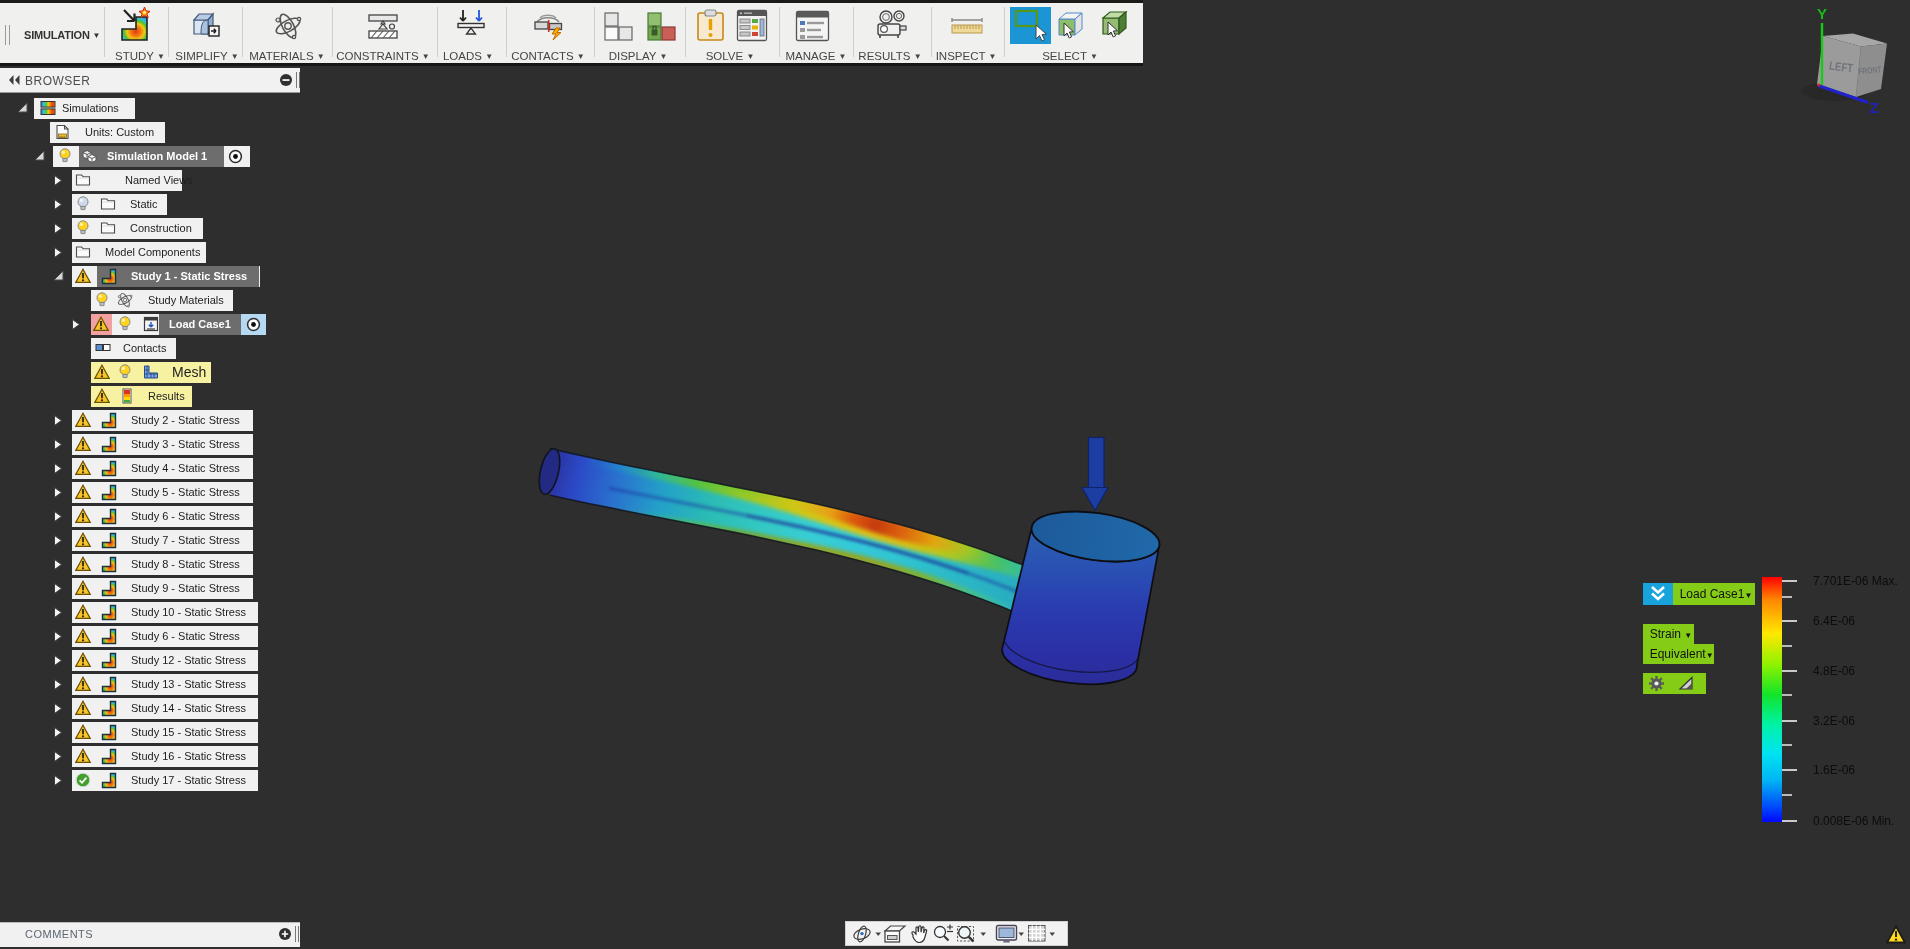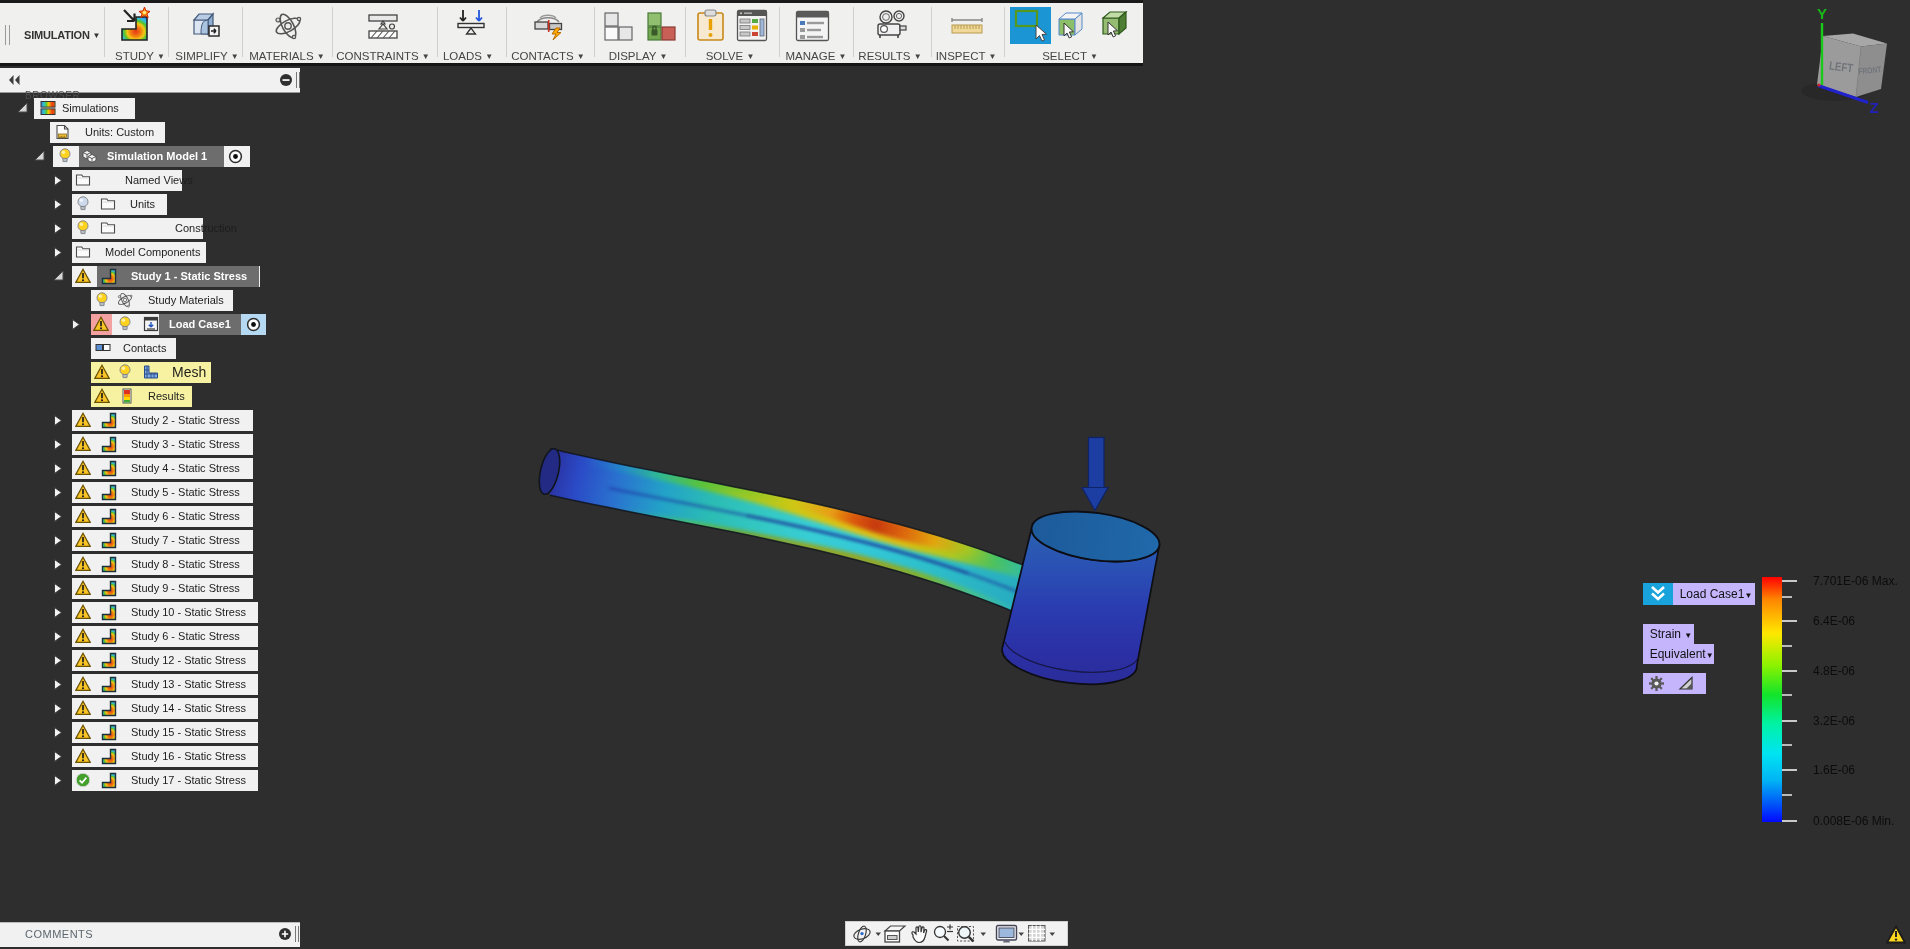"BROWSER" div.ab { font-size: 10px -> 12px; top: 90px -> 74px }
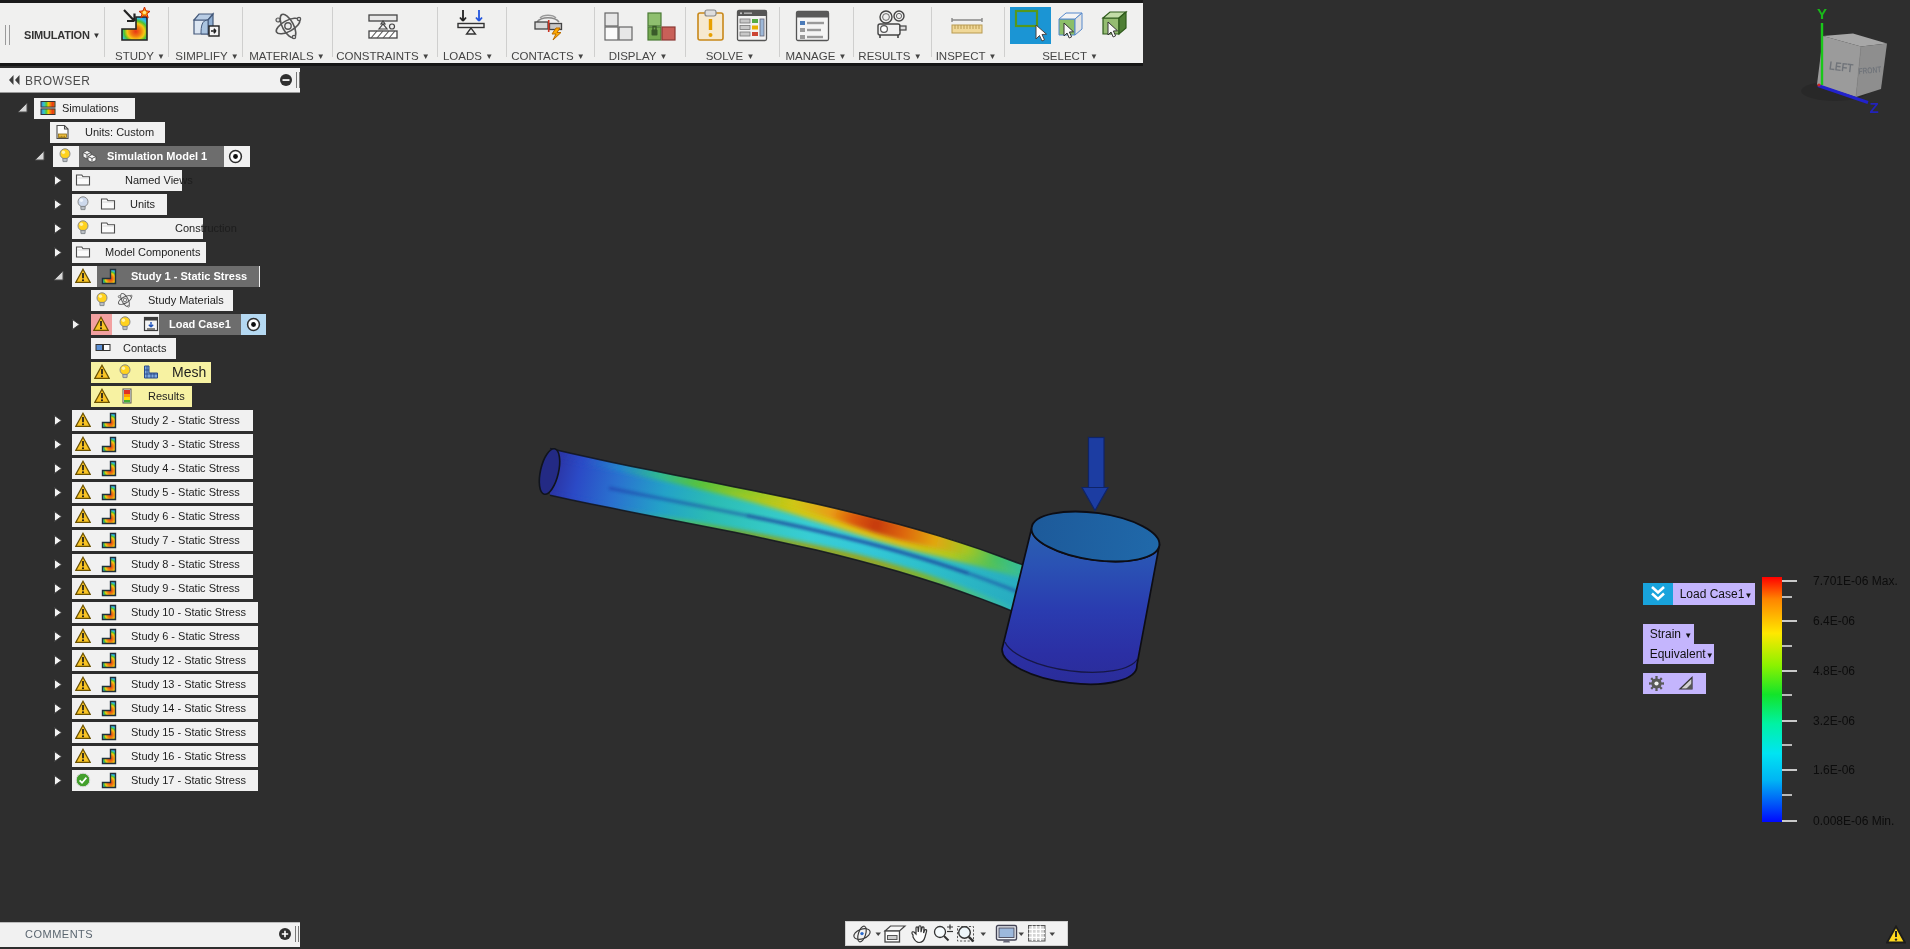"Units" div.ab { text: Units -> Static }
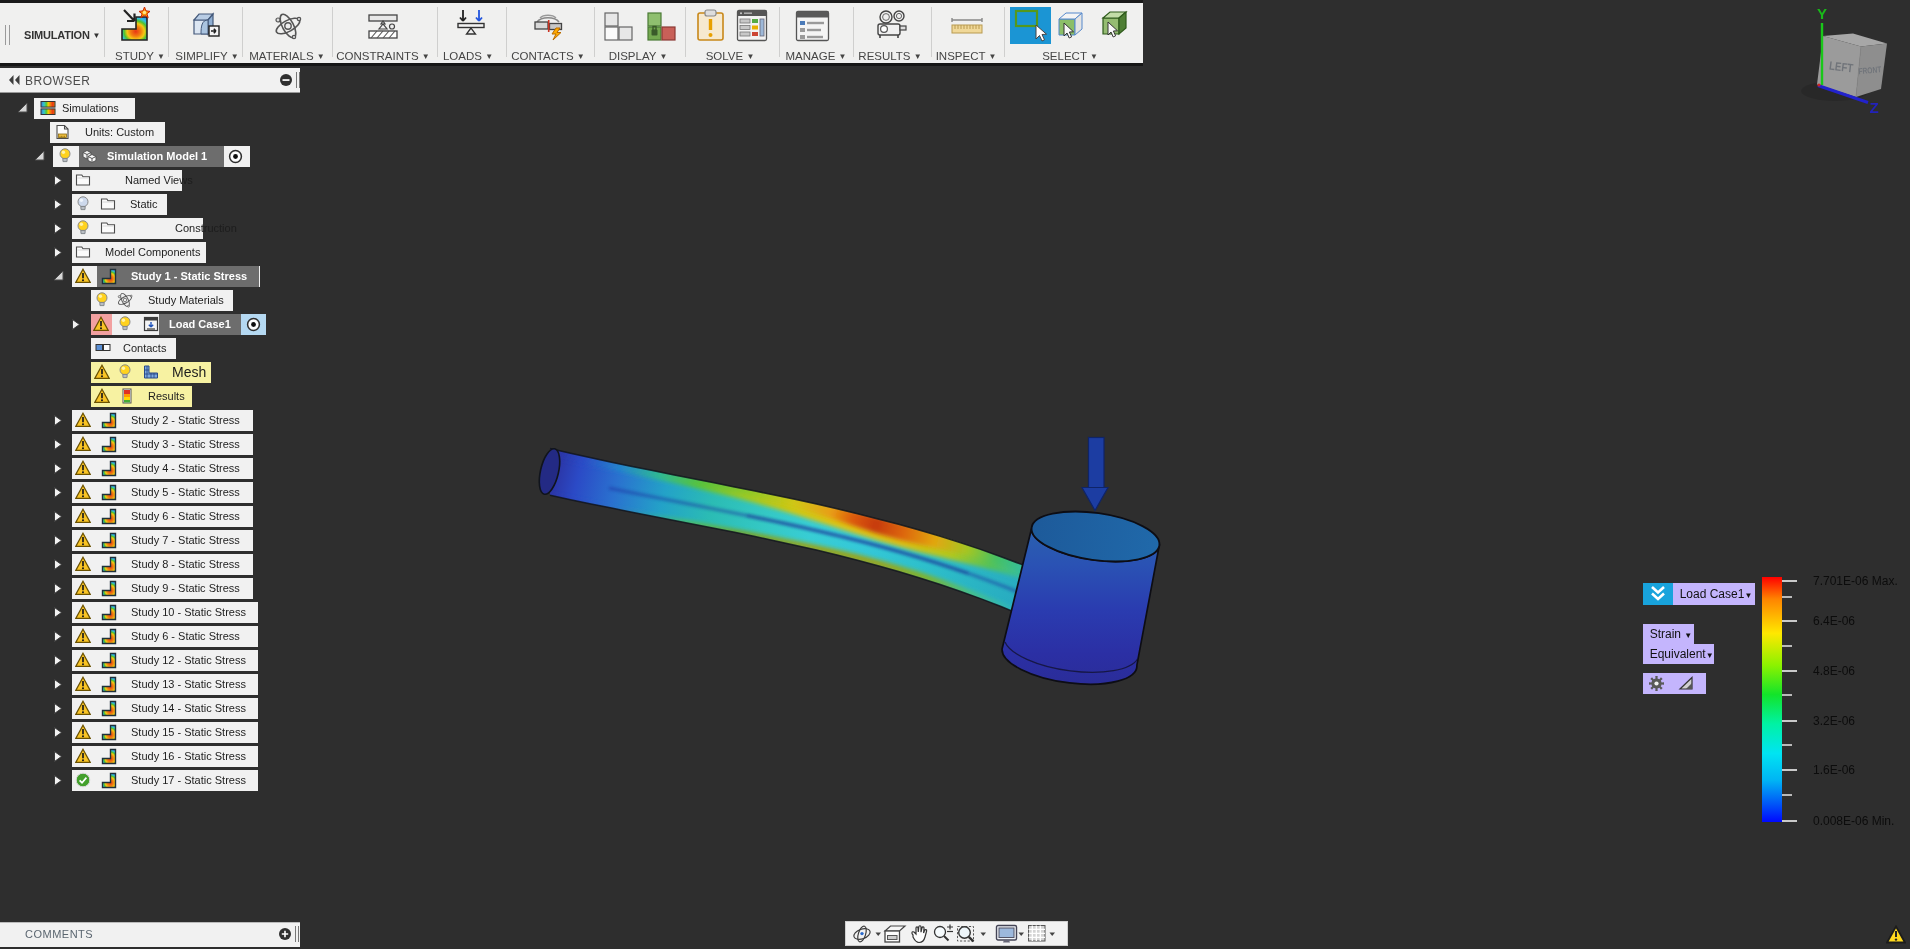"Construction" div.ab { margin-left: 45px -> none }
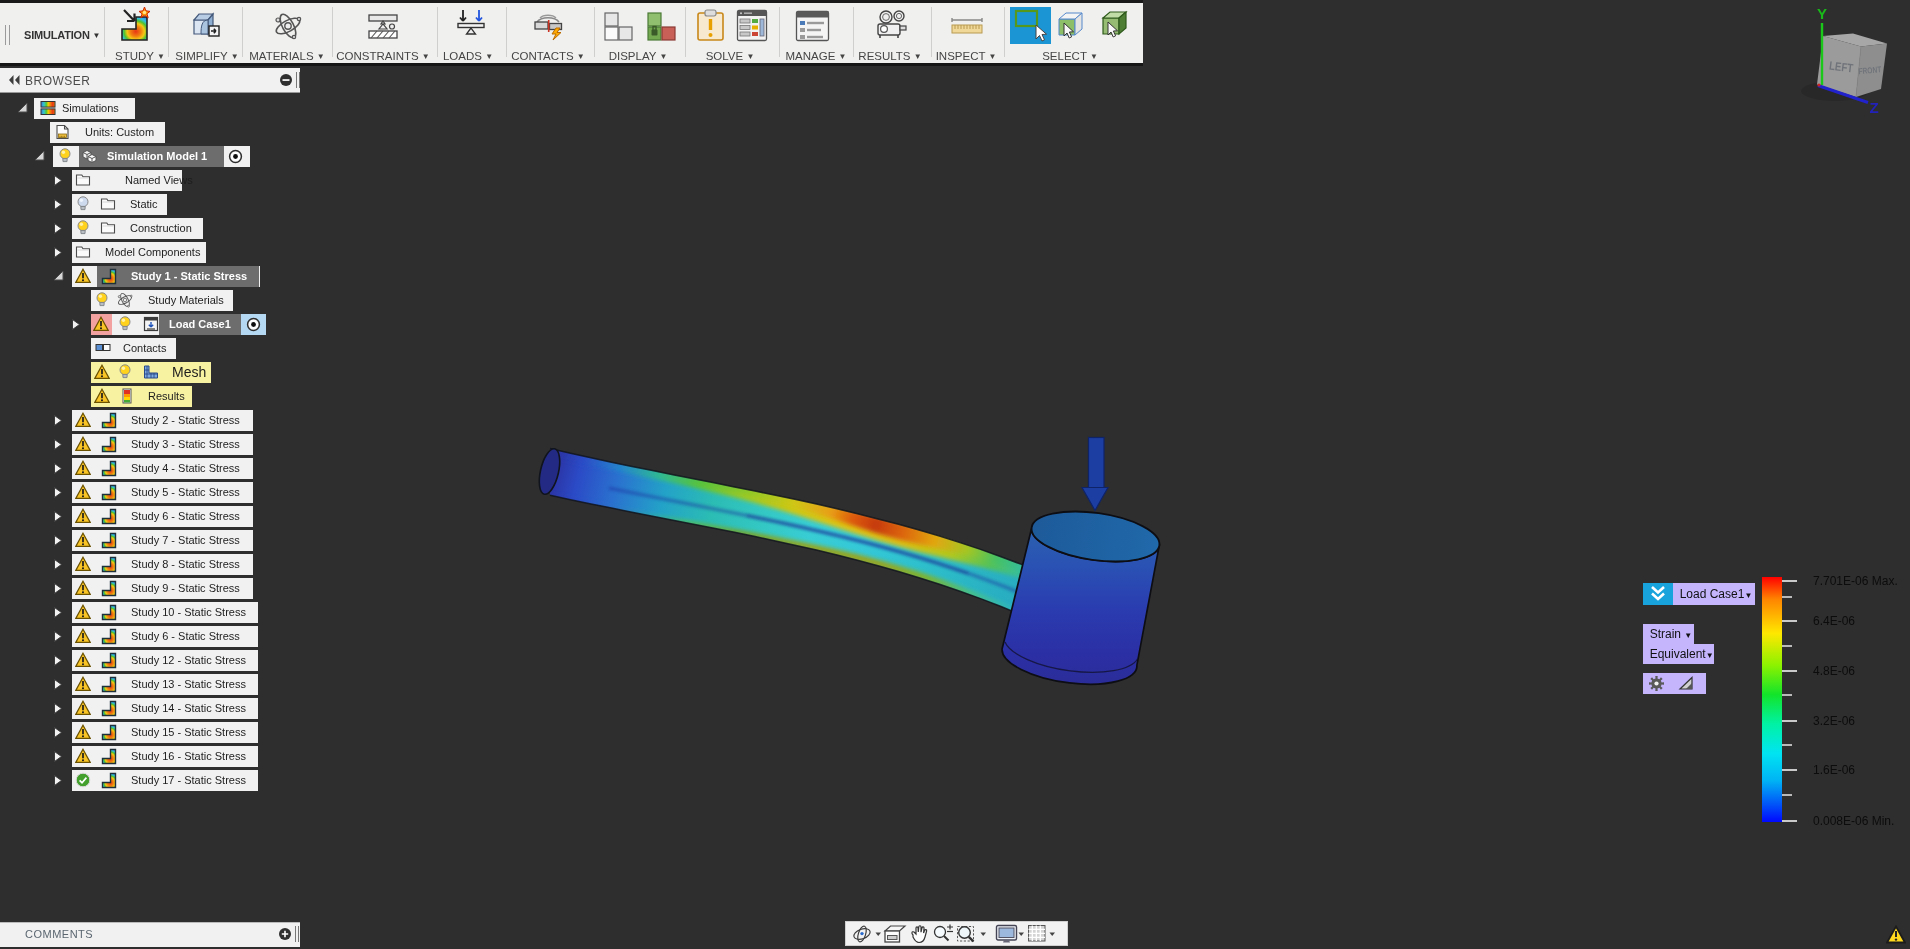"Load Case1▼" .legbtn { background: #c4b5fd -> #84cc16 }
